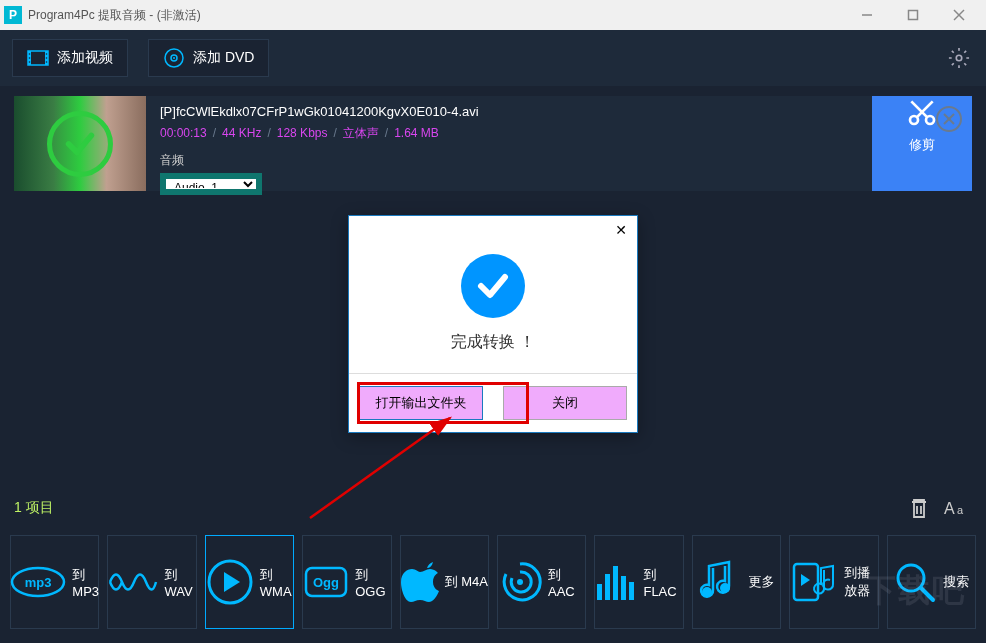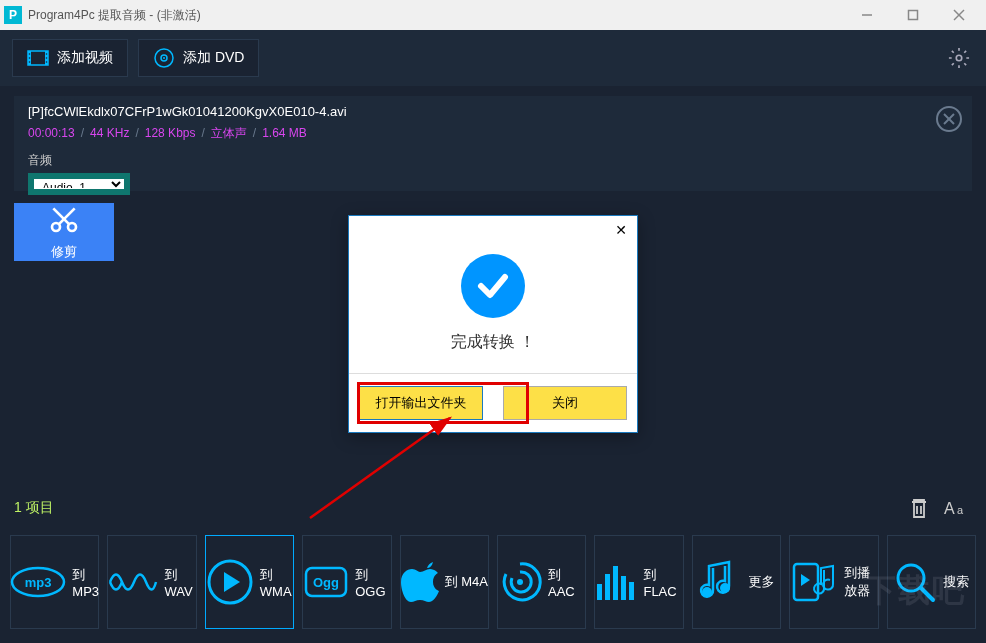"添加视频" .toolbar { gap: 10px -> 20px }
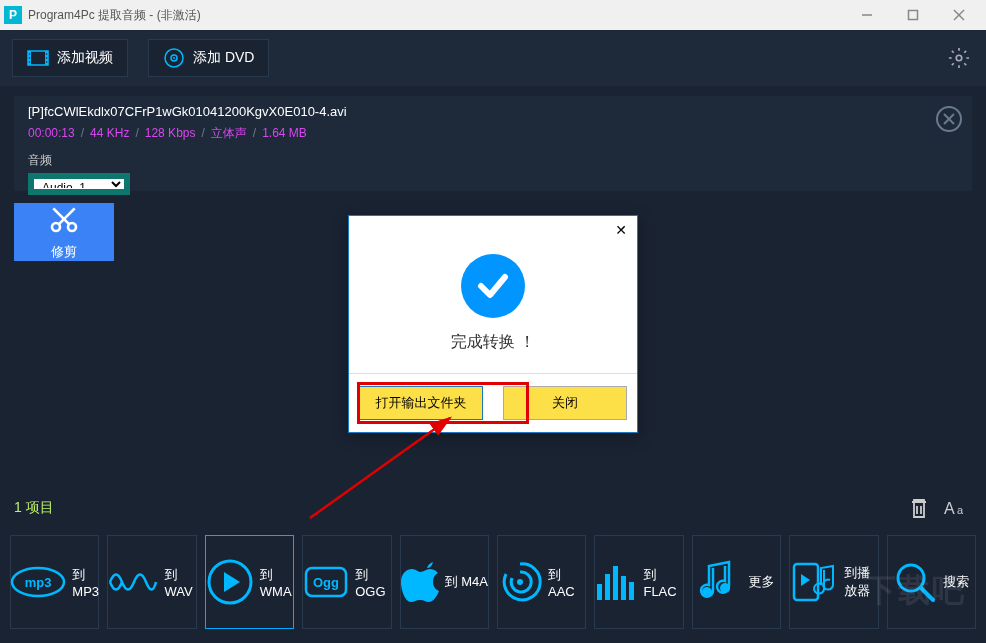"[P]fcCWlEkdlx07CFrP1wGk01041200KgvX0E010" .filecard { flex-direction: column -> none }
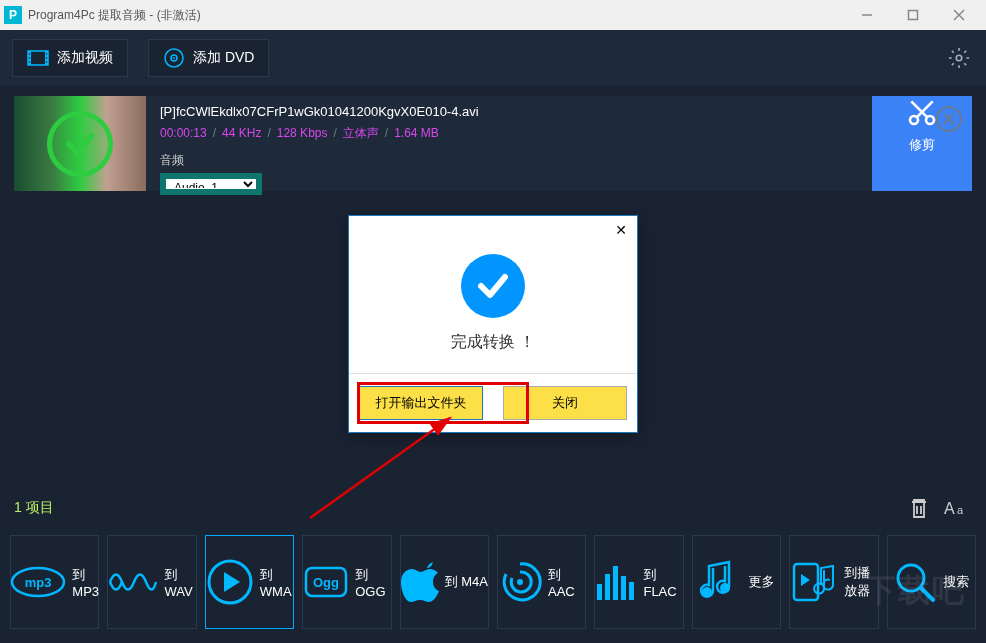"打开输出文件夹" .dialog .dbtn { background: #fde047 -> #f0abfc }
